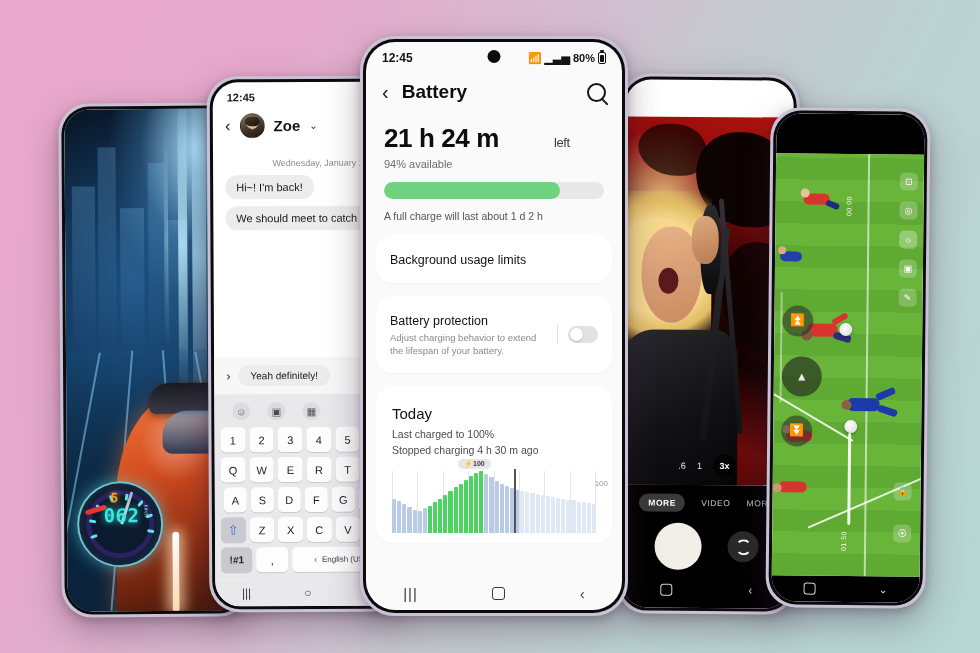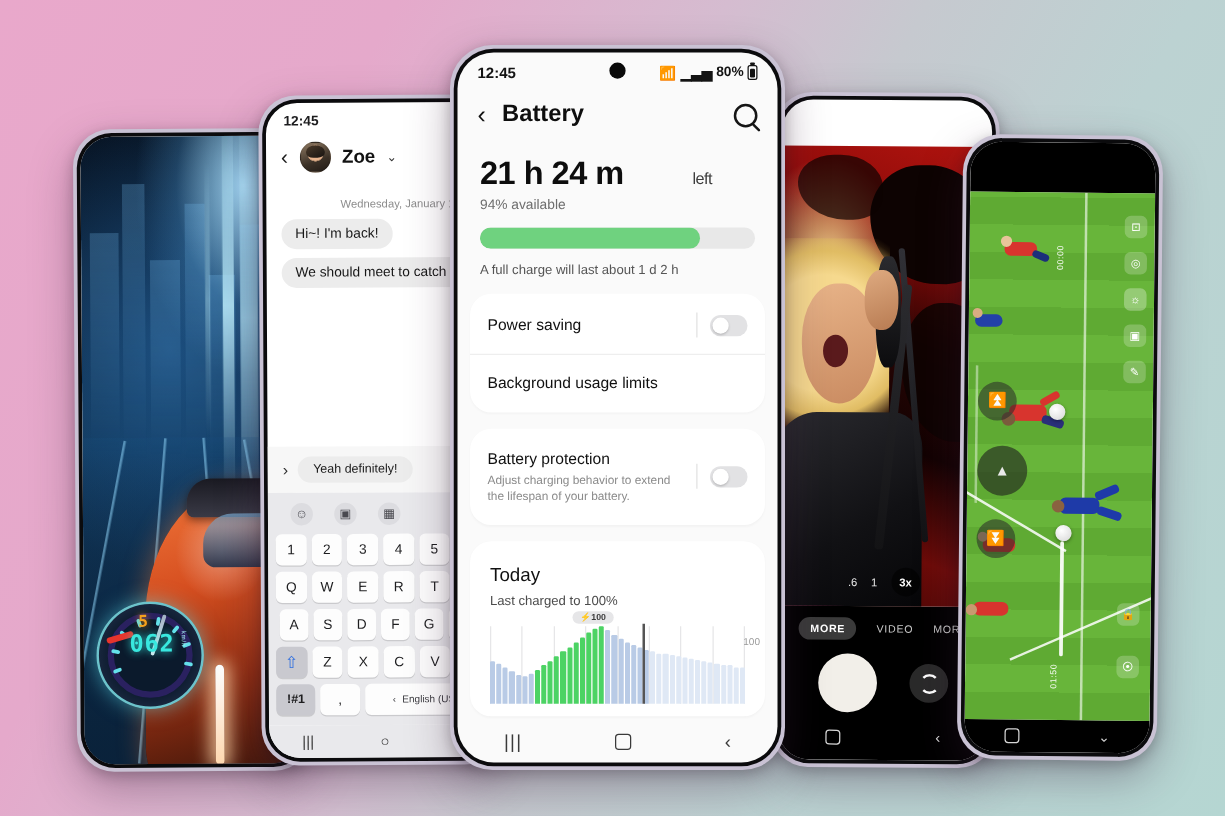"Power saving" div.b-row { html: <div> <span> <span>Power saving</span> </span> <span></span> <span></span> </div> -> none }
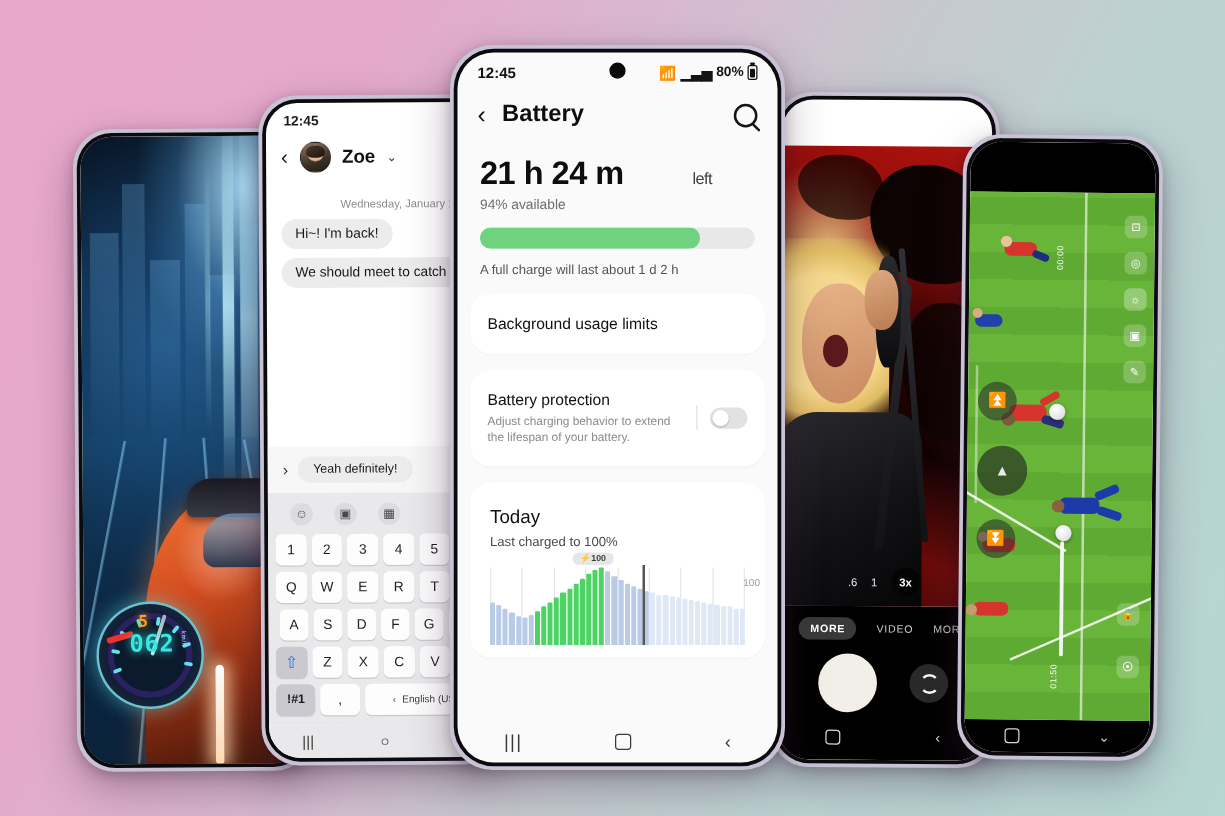"Stopped charging 4 h 30" div.b-sub { html: none -> <div>Stopped charging 4 h 30 m ago</div> }
